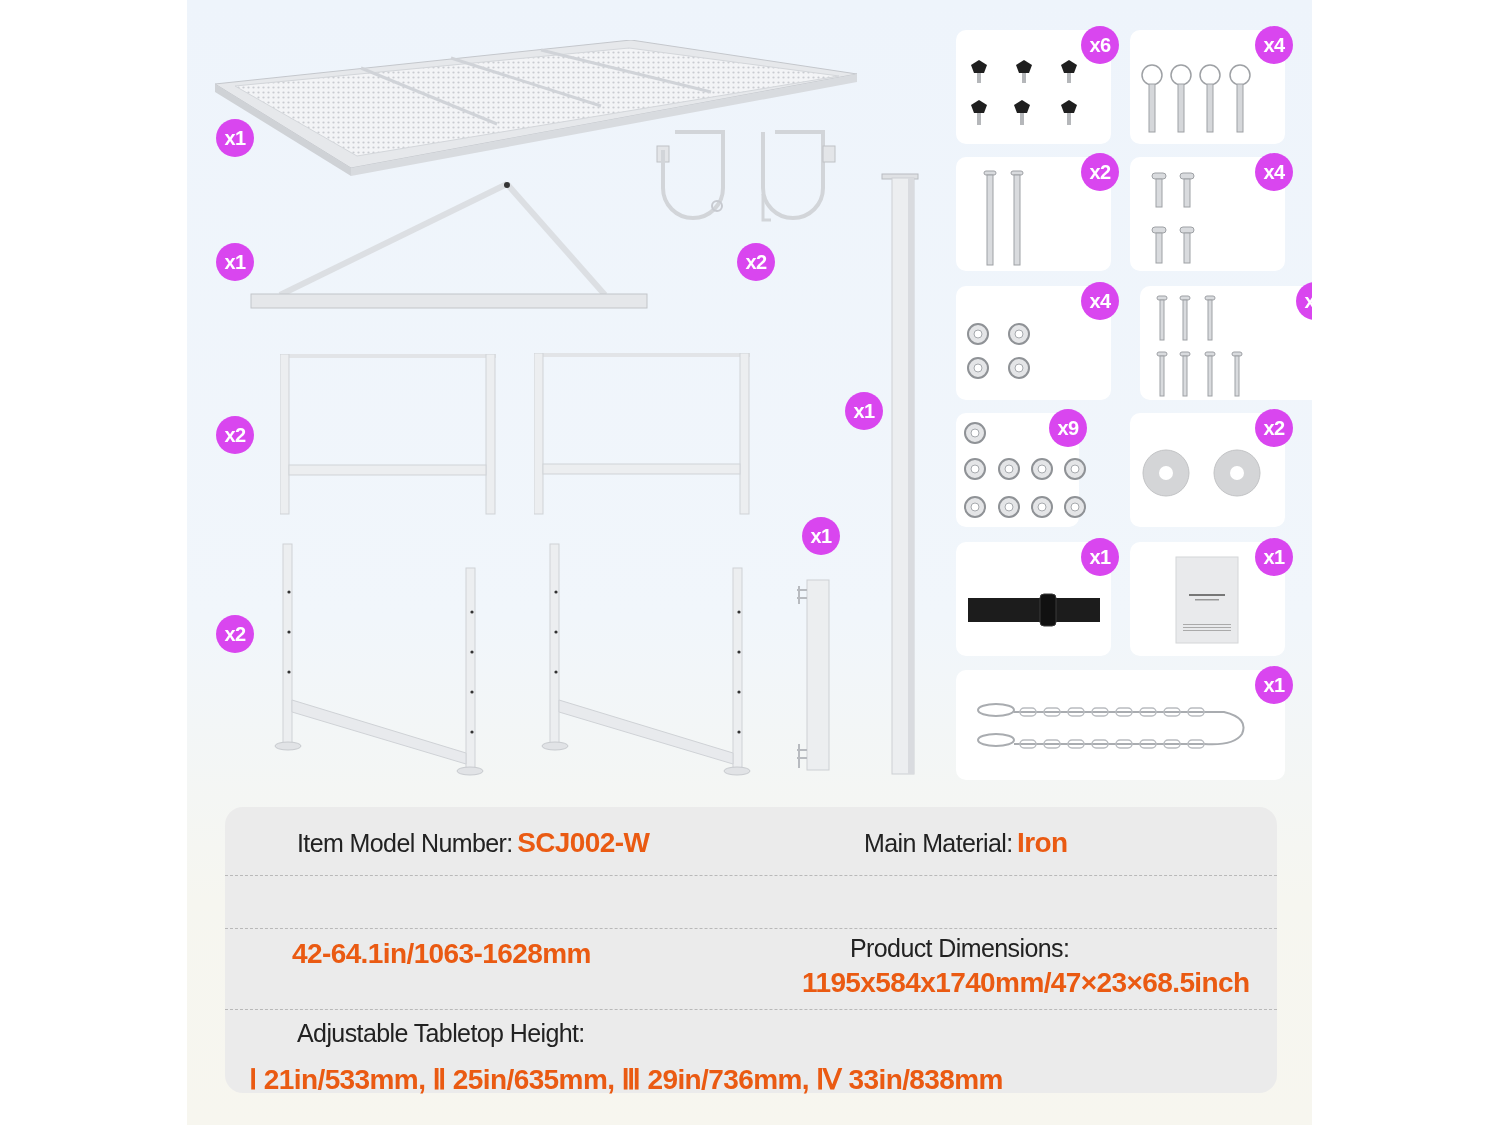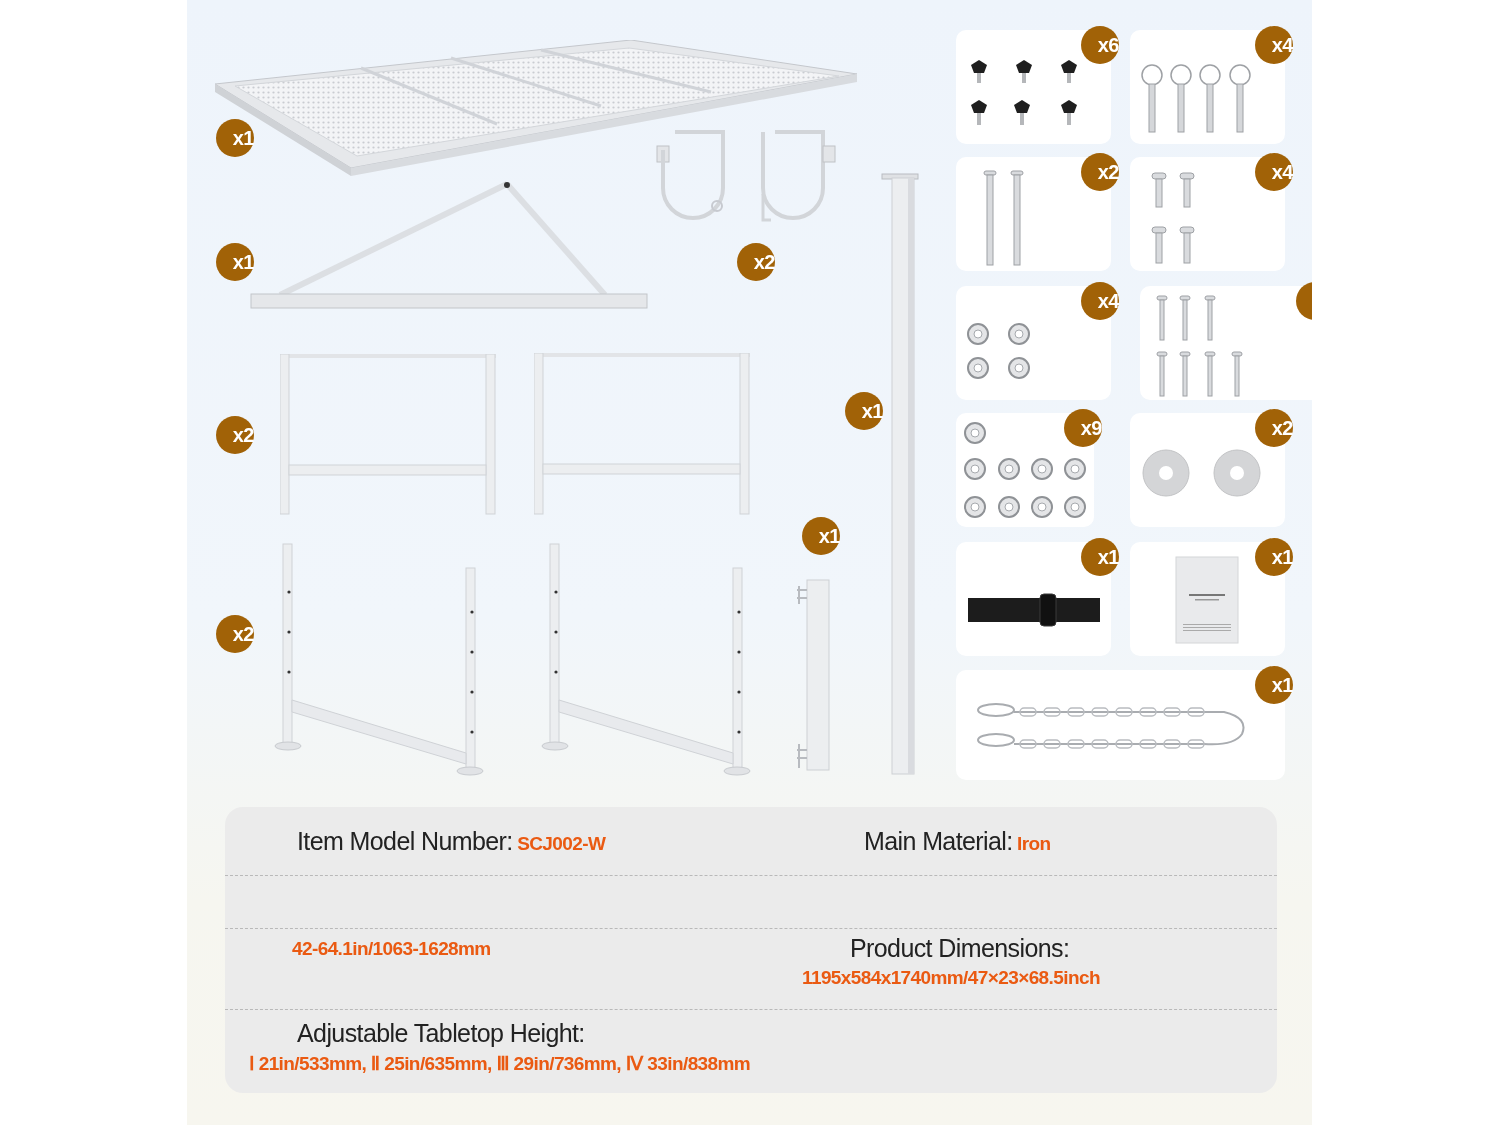"x6" .badge { background: #a16207 -> #d946ef; text-align: right -> center }
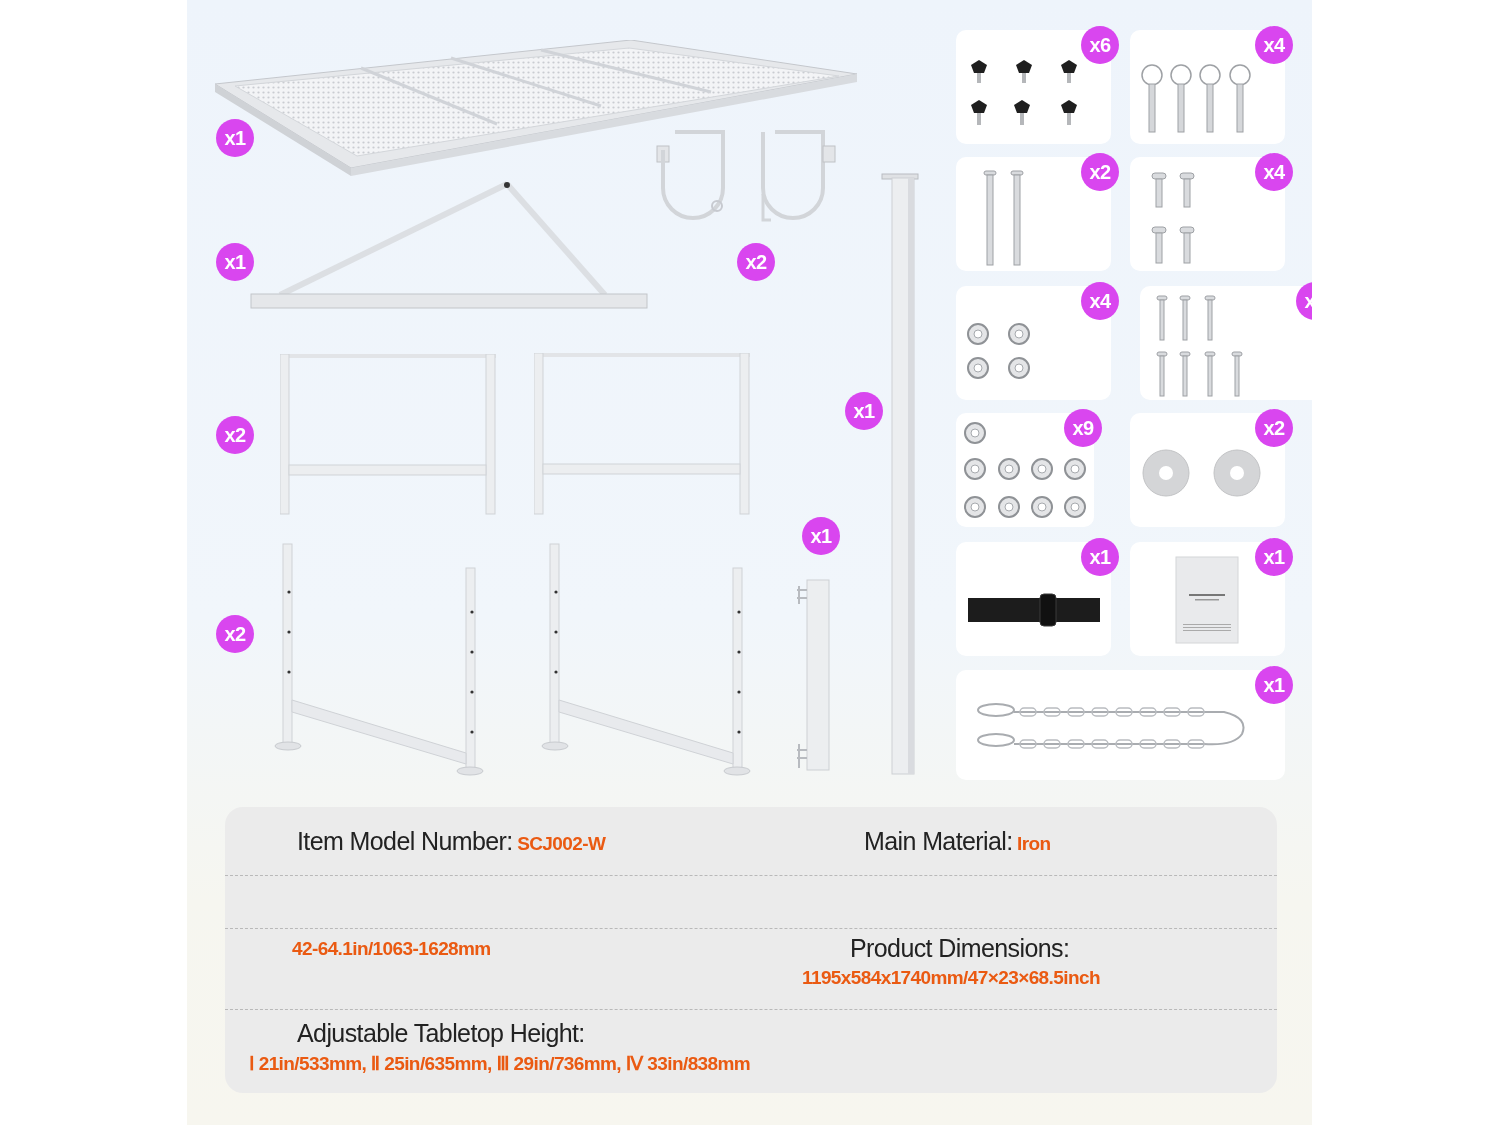"x9" div.card { width: 138px -> 123px }
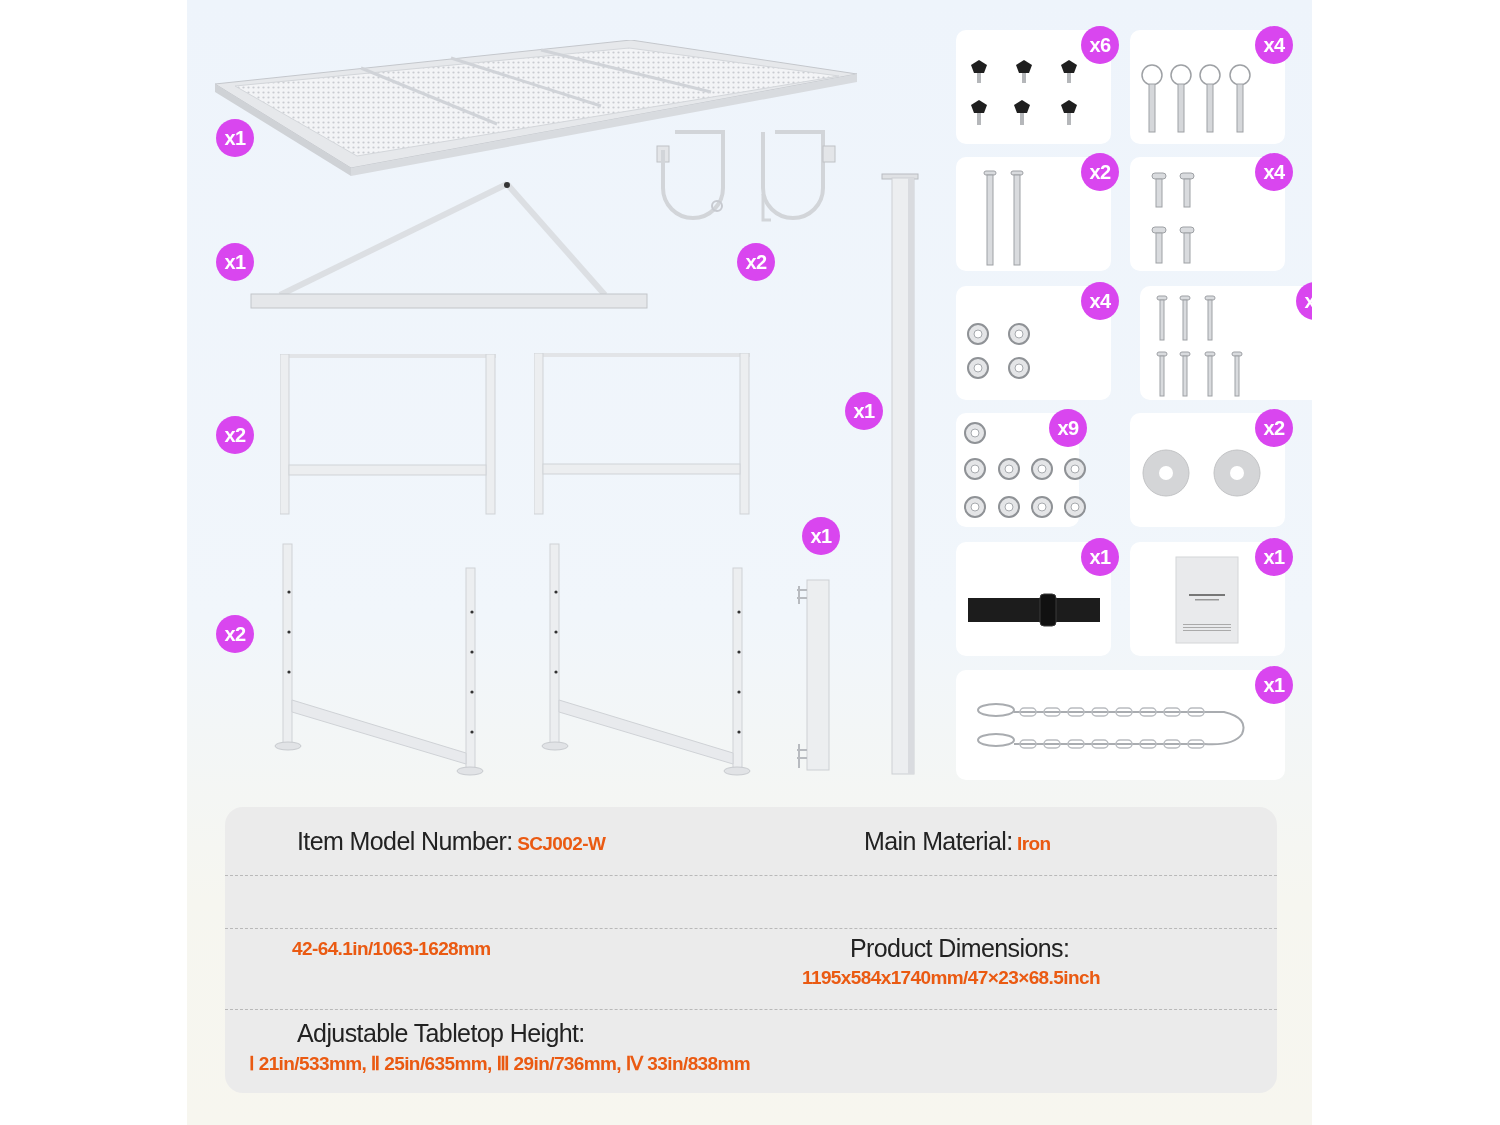"SCJ002-W" .val { font-size: 19px -> 28px }
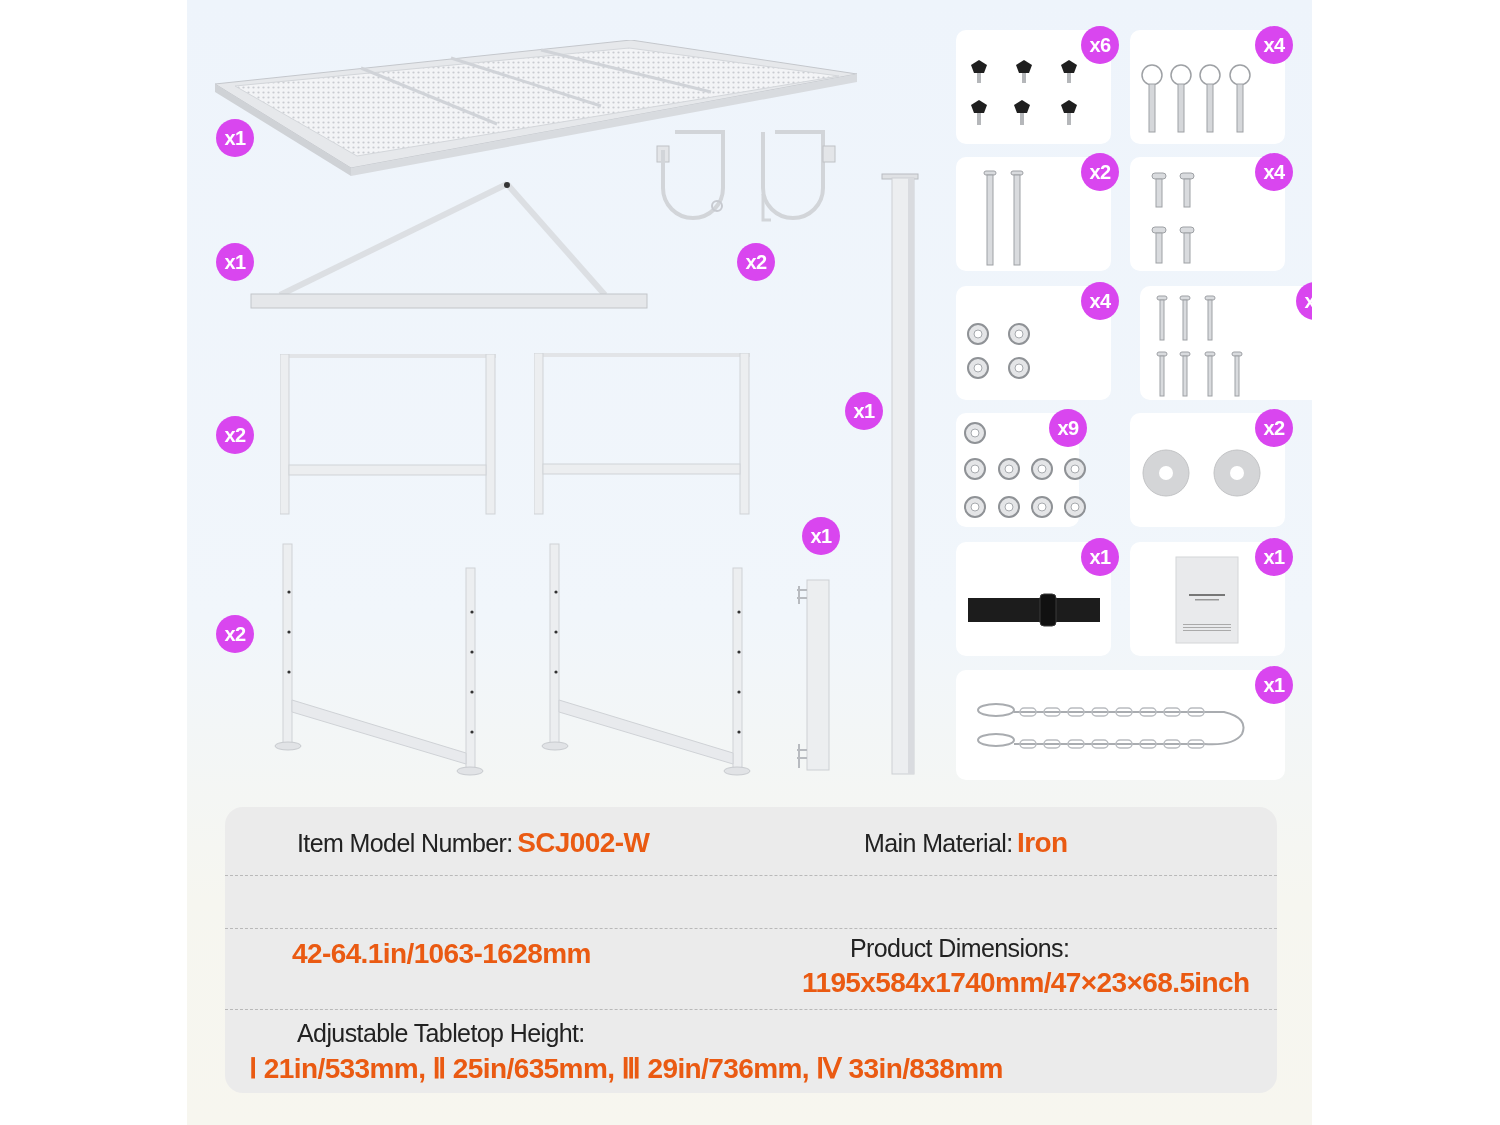"Ⅰ 21in/533mm, Ⅱ 25in/635mm, Ⅲ" div.val { margin-top: 4px -> 15px }
